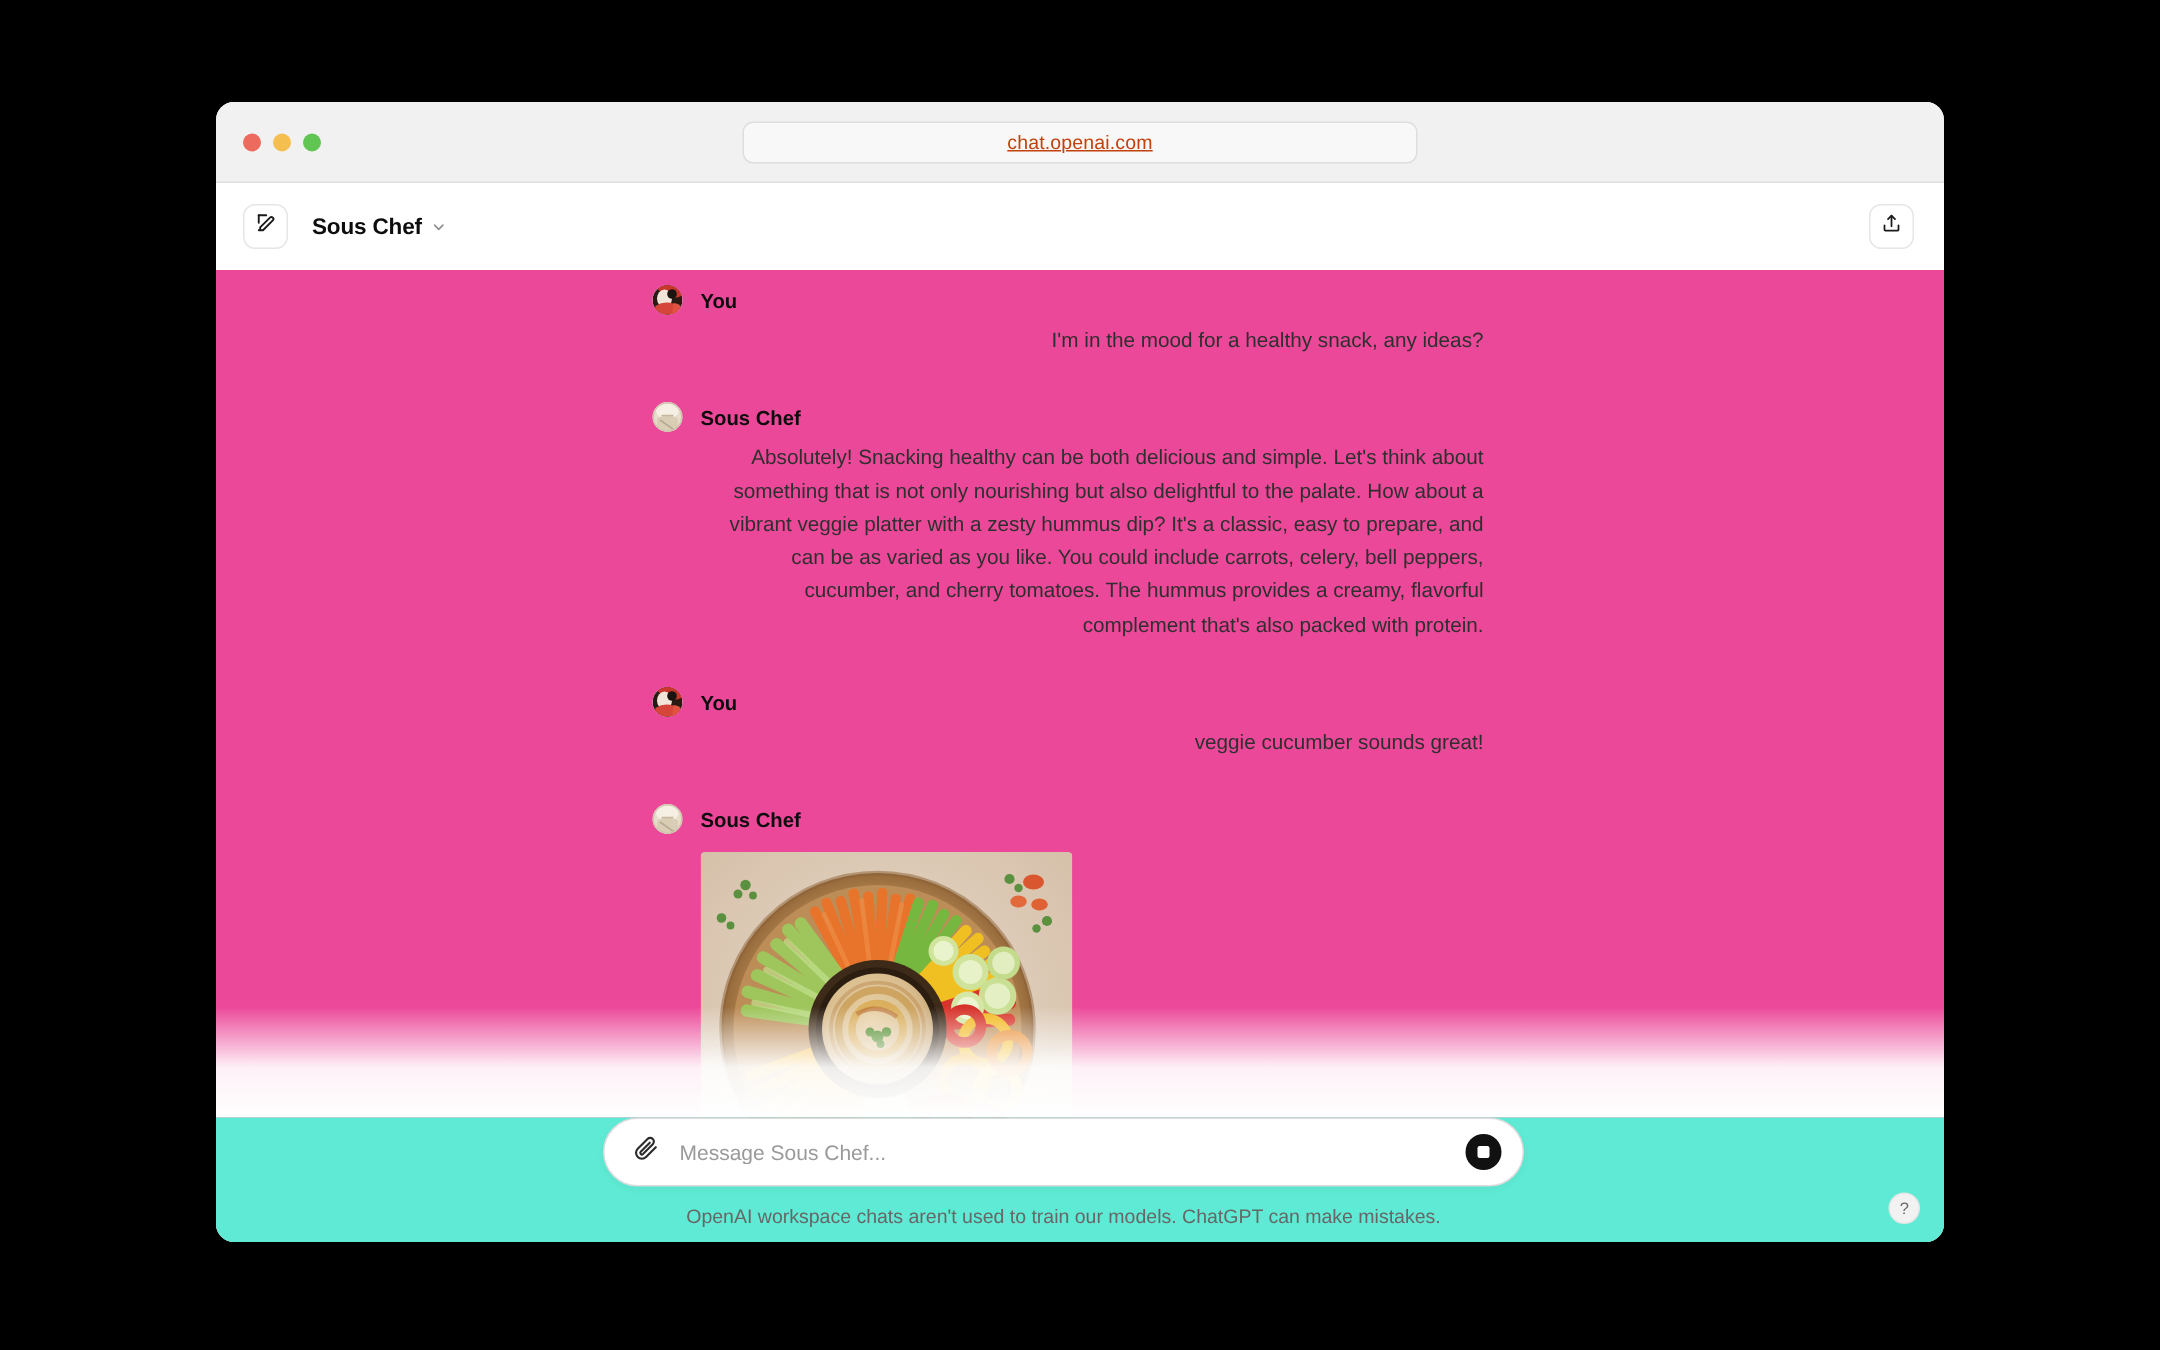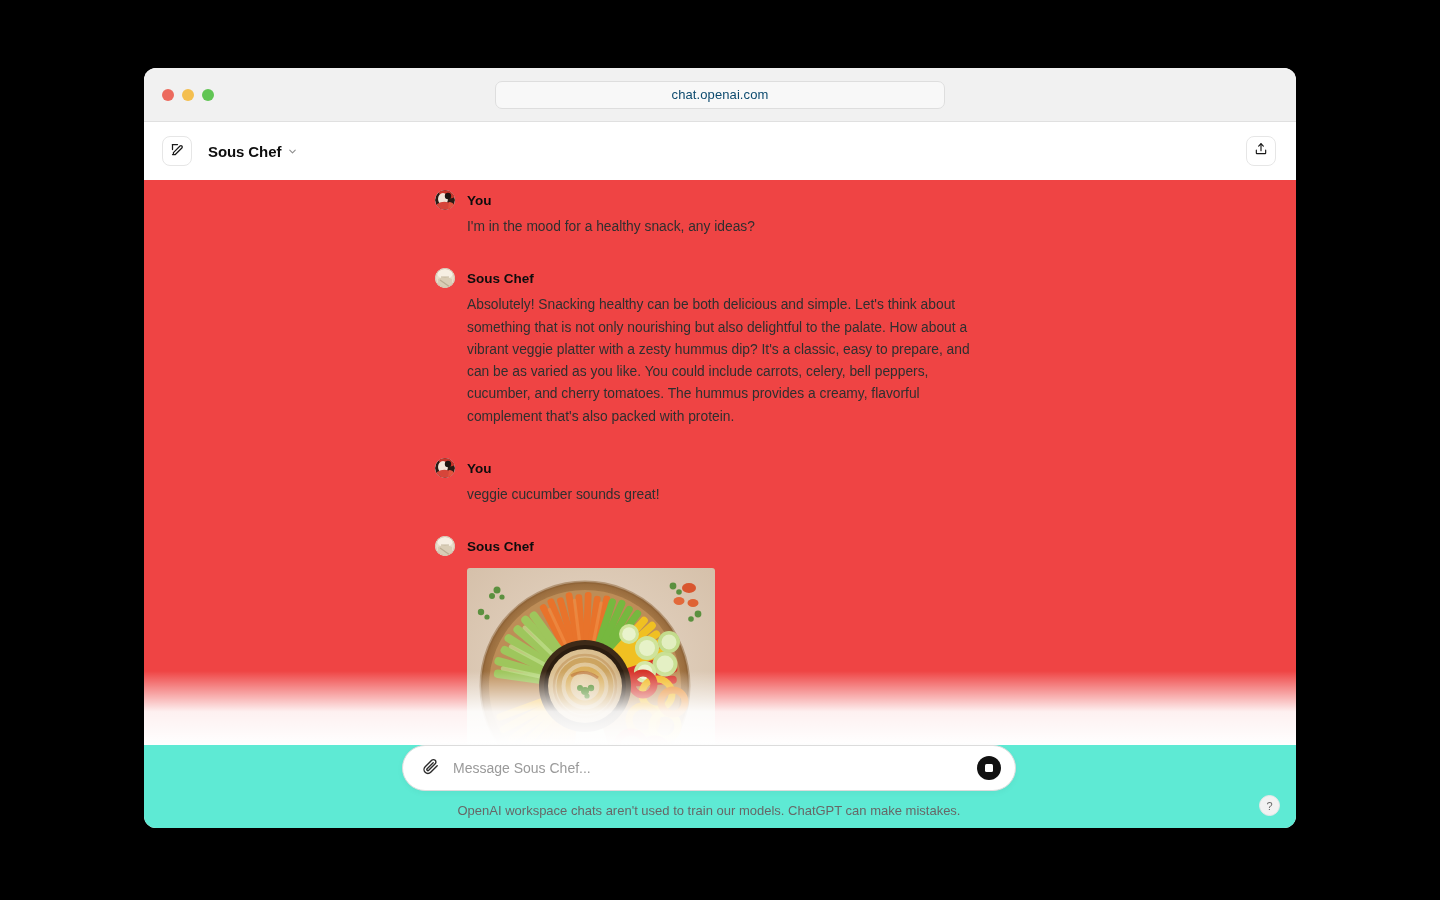"chat.openai.com" .url-text { color: #0c4a6e -> #c2410c; text-decoration: none -> underline }
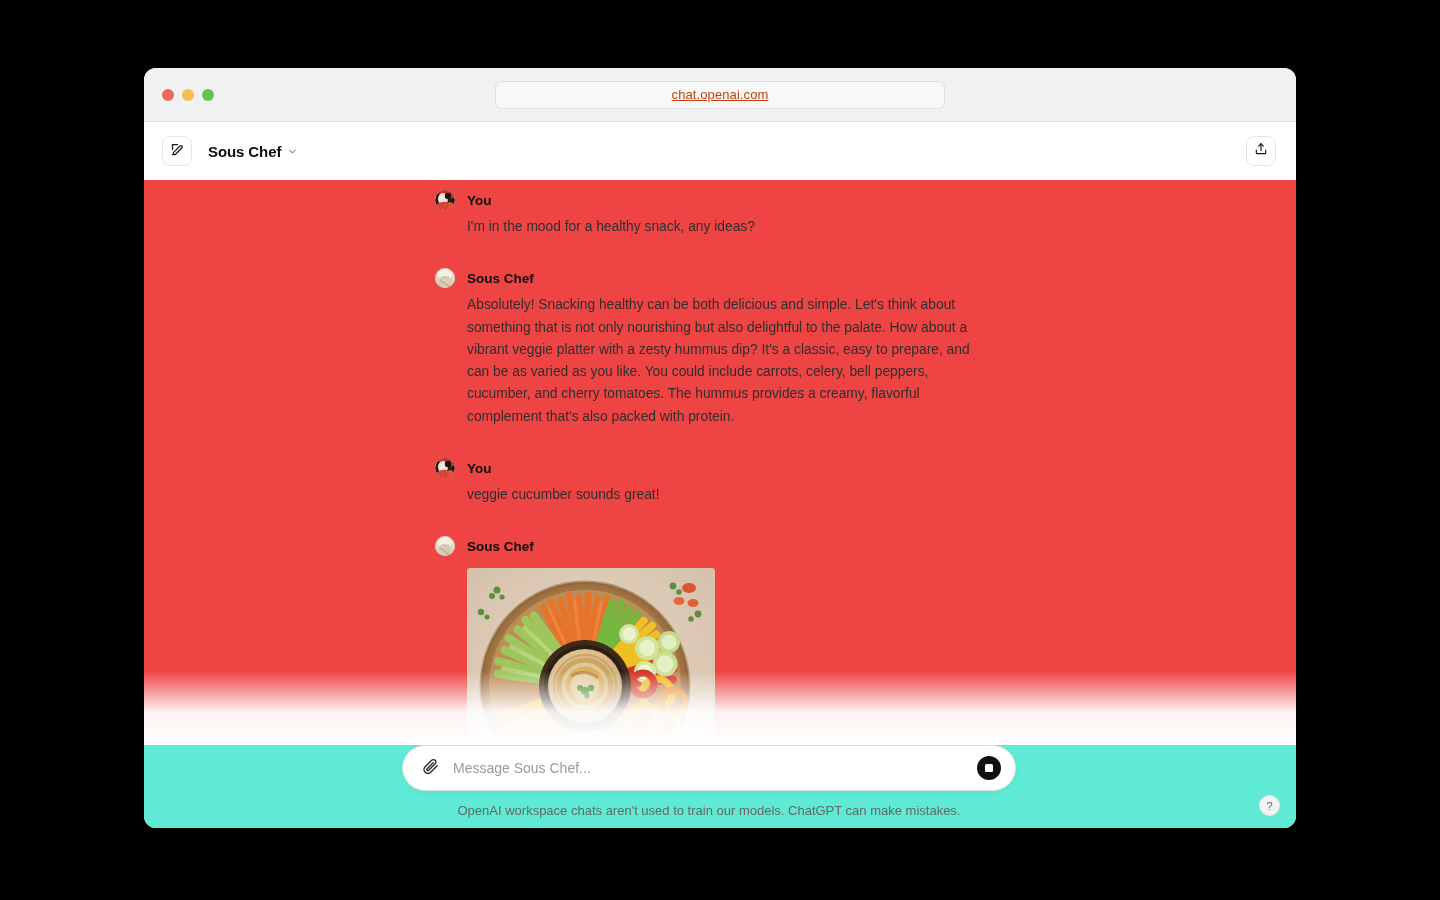"You" .conversation { background: #ef4444 -> #ec4899; text-align: none -> right }
